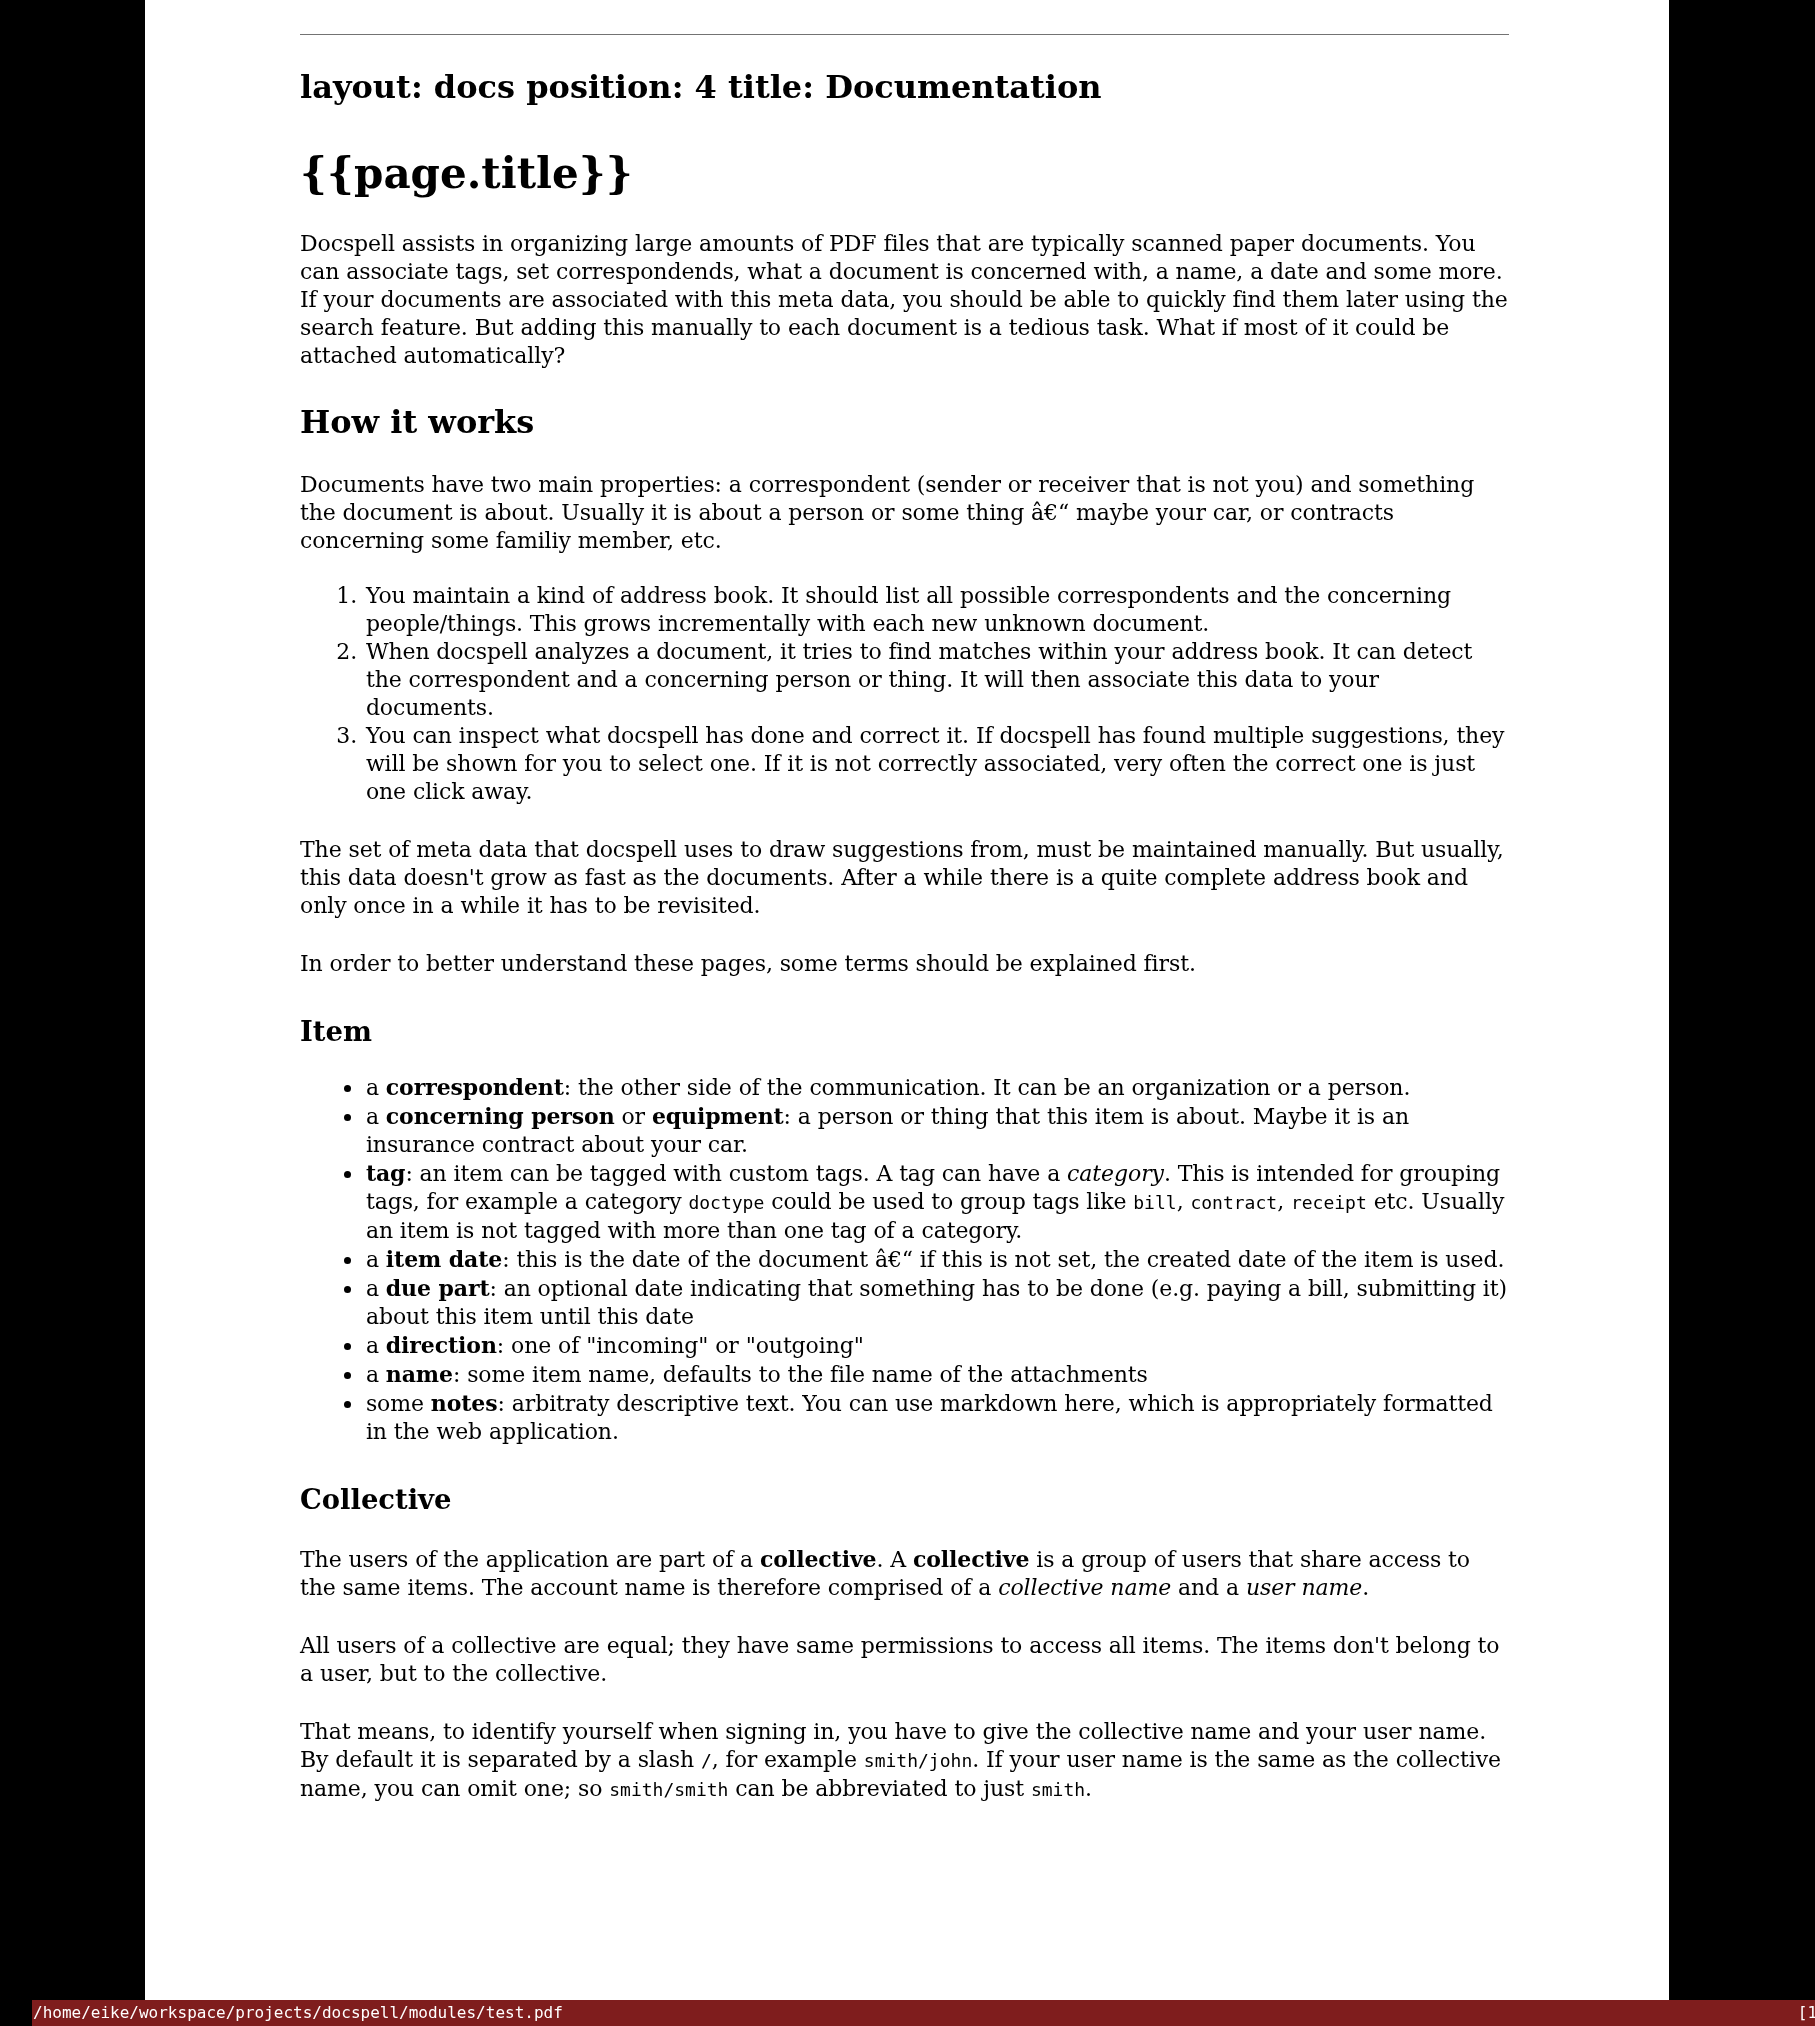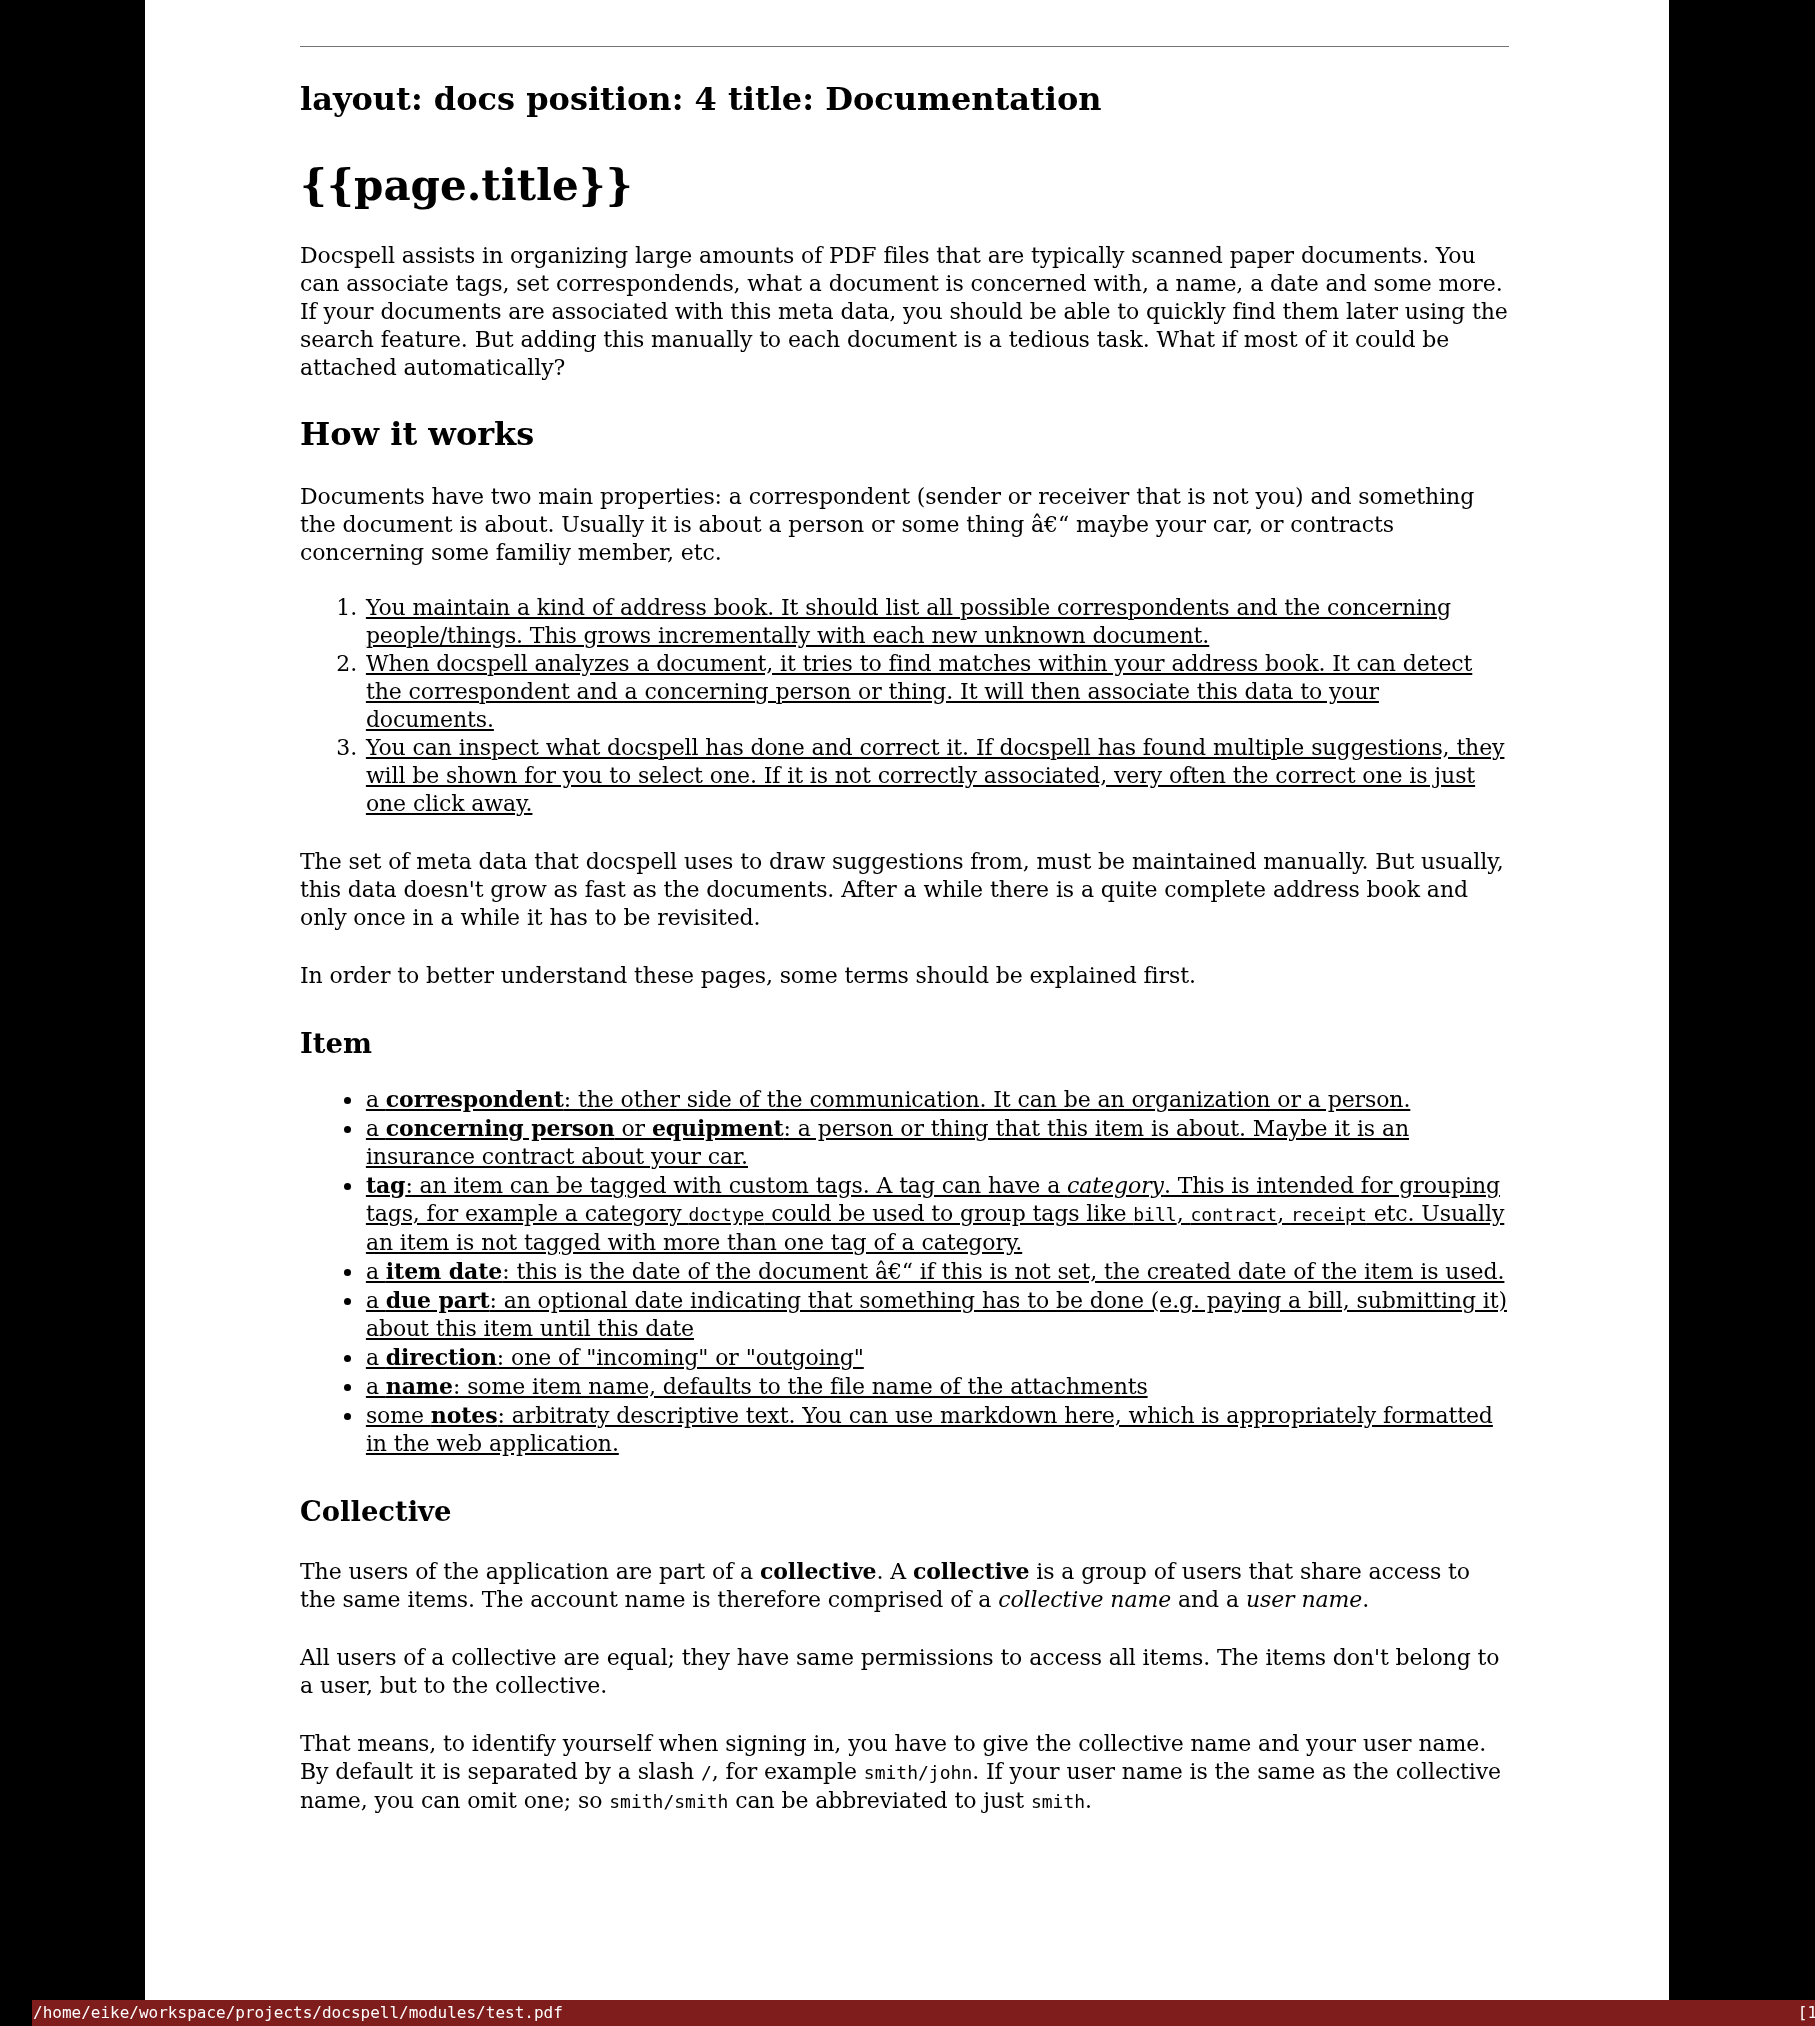"layout: docs position: 4 title:" .content { padding-top: 46px -> 34px }
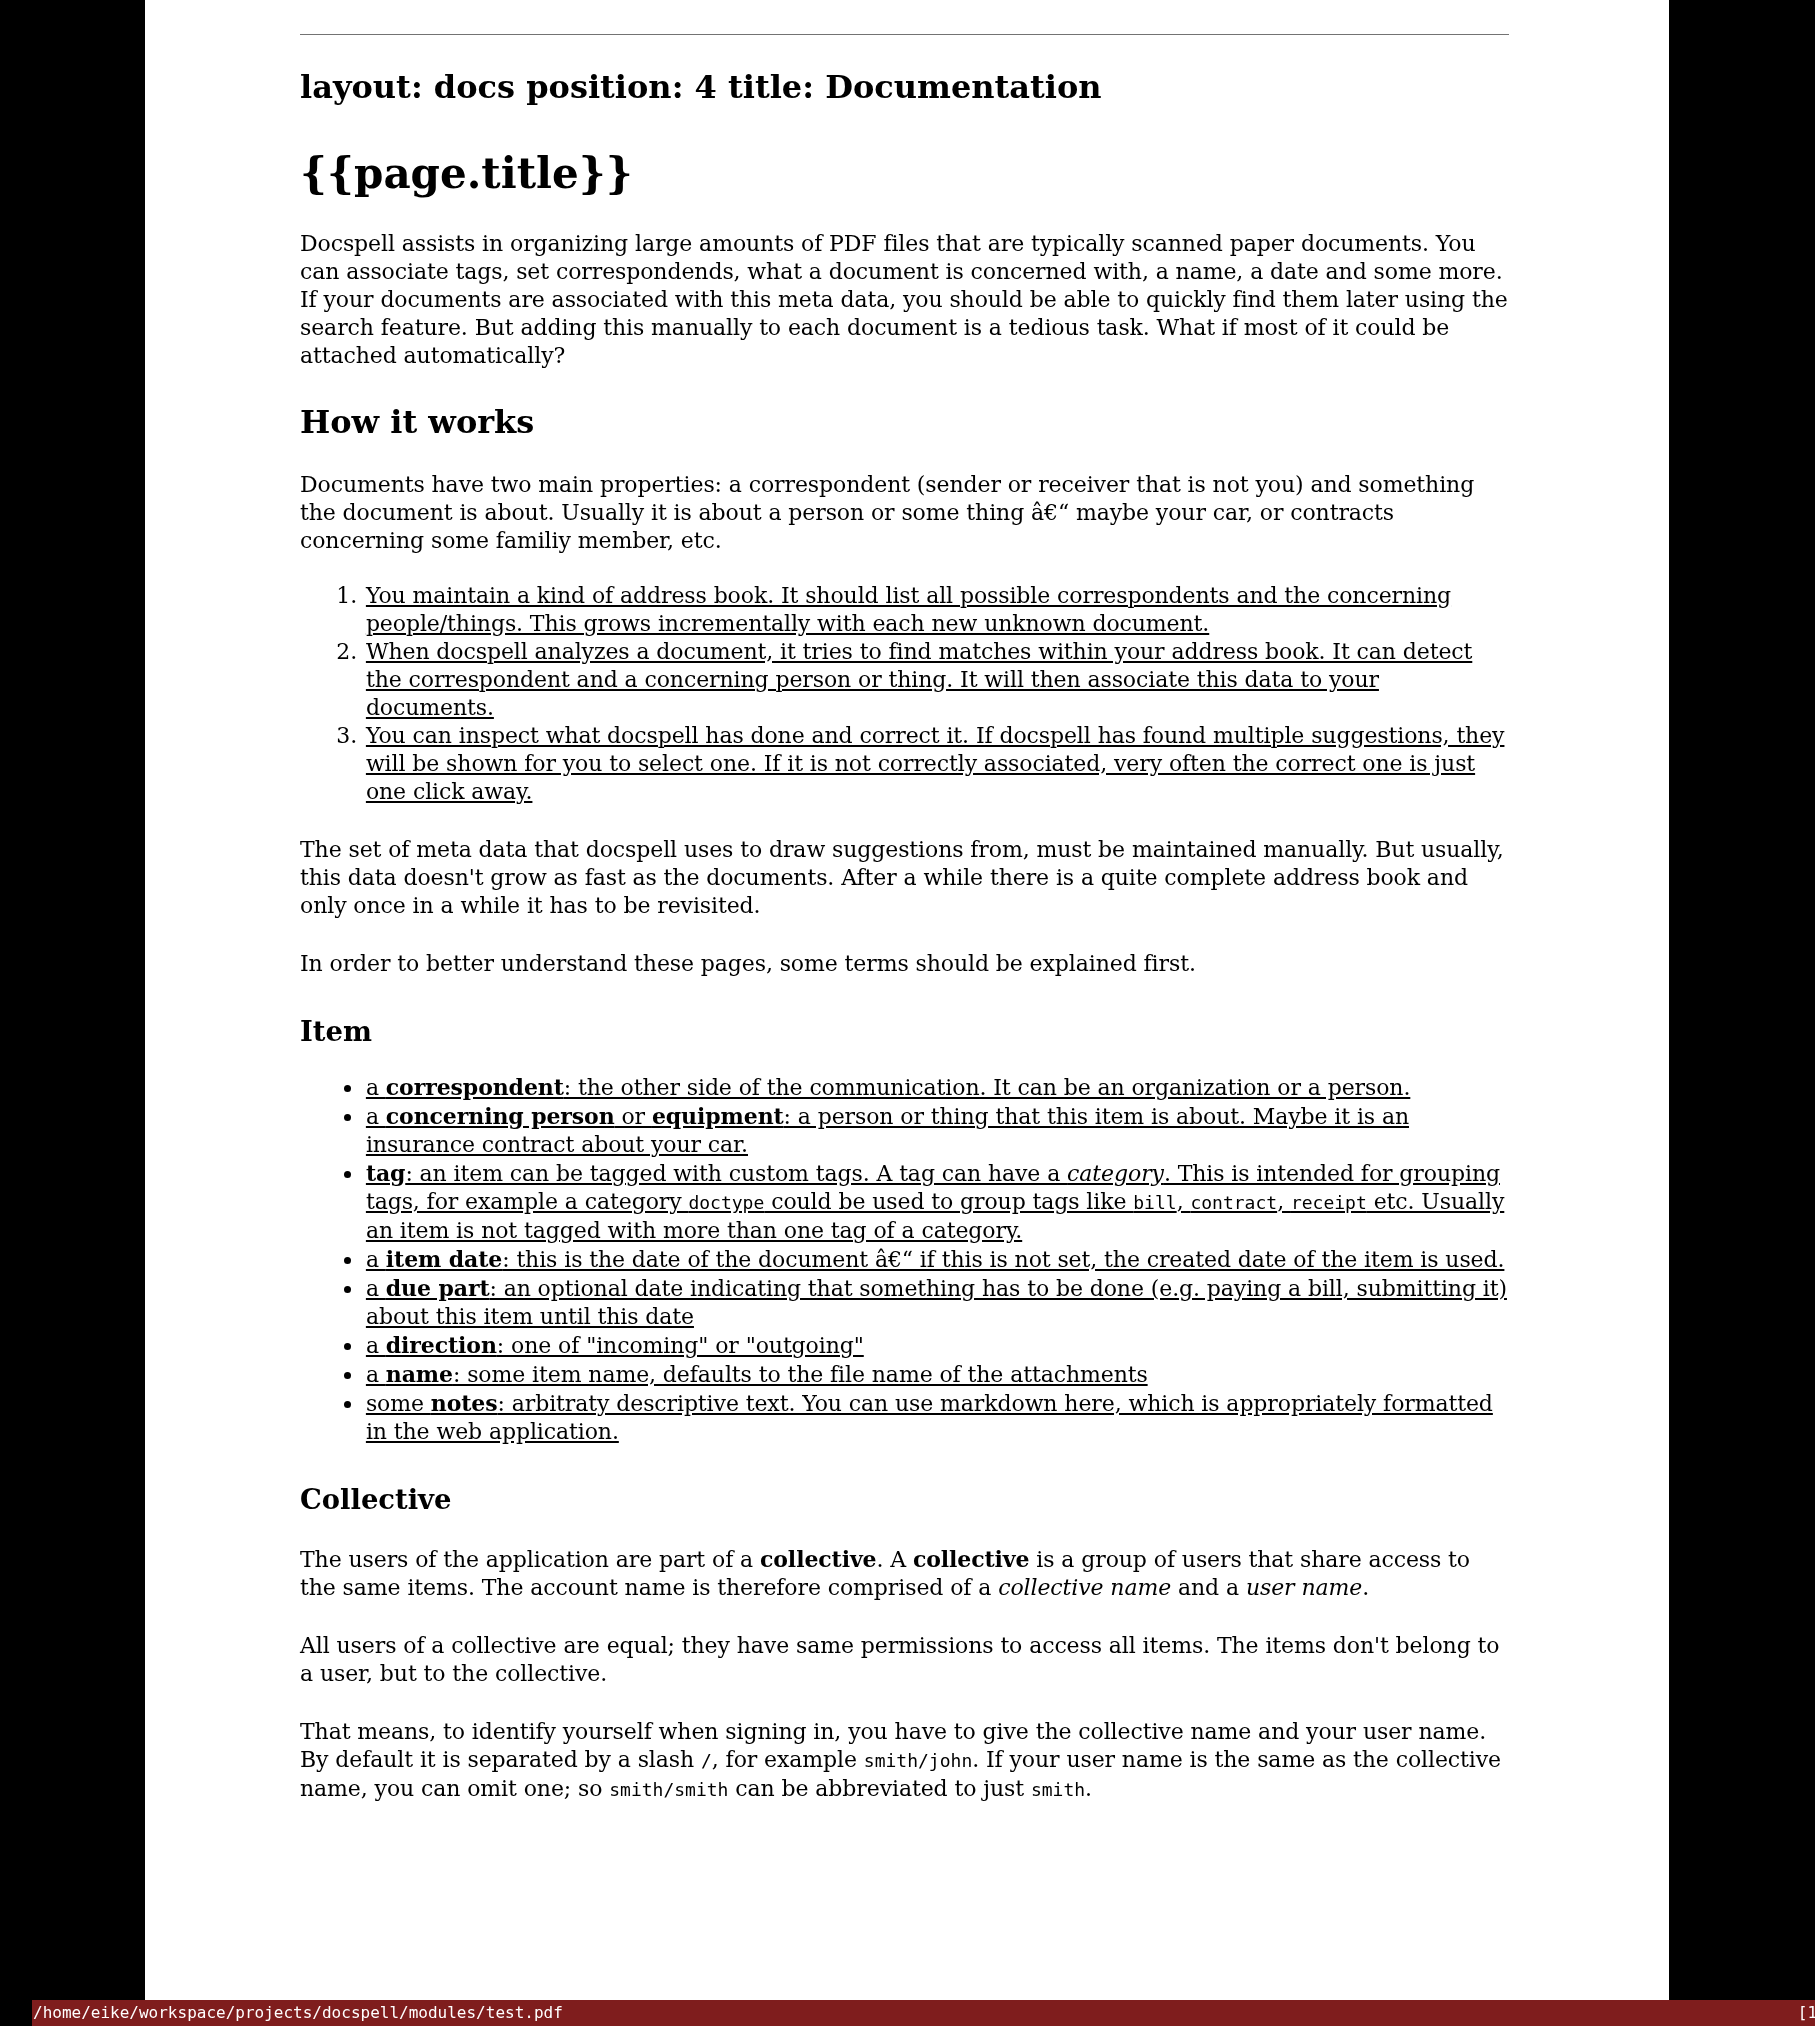"You maintain a kind of" .content li { text-decoration: underline -> none }
